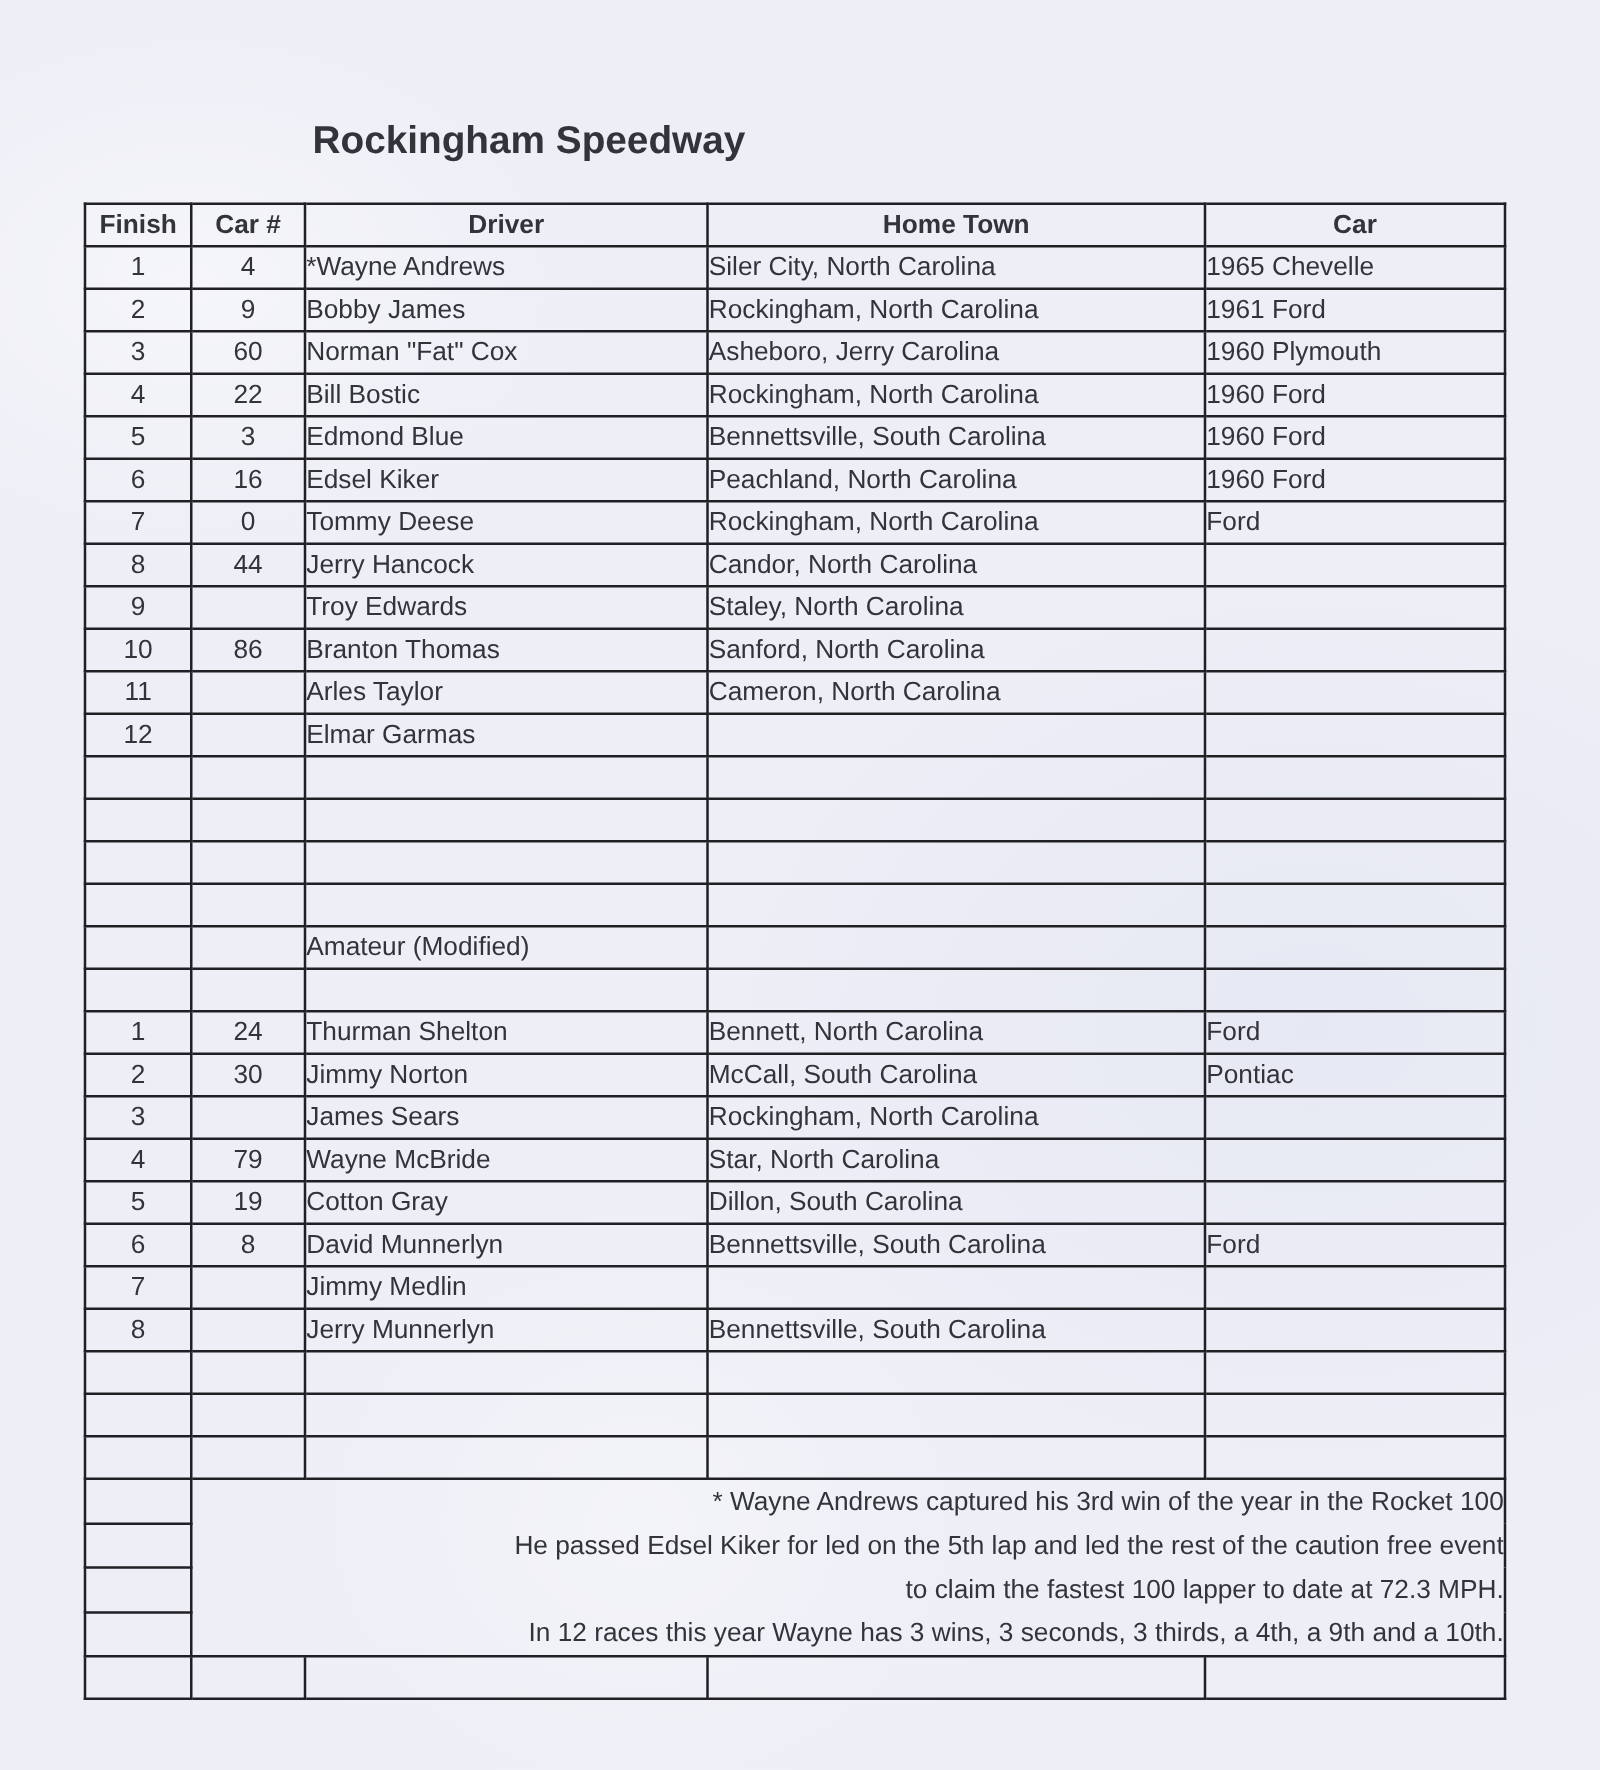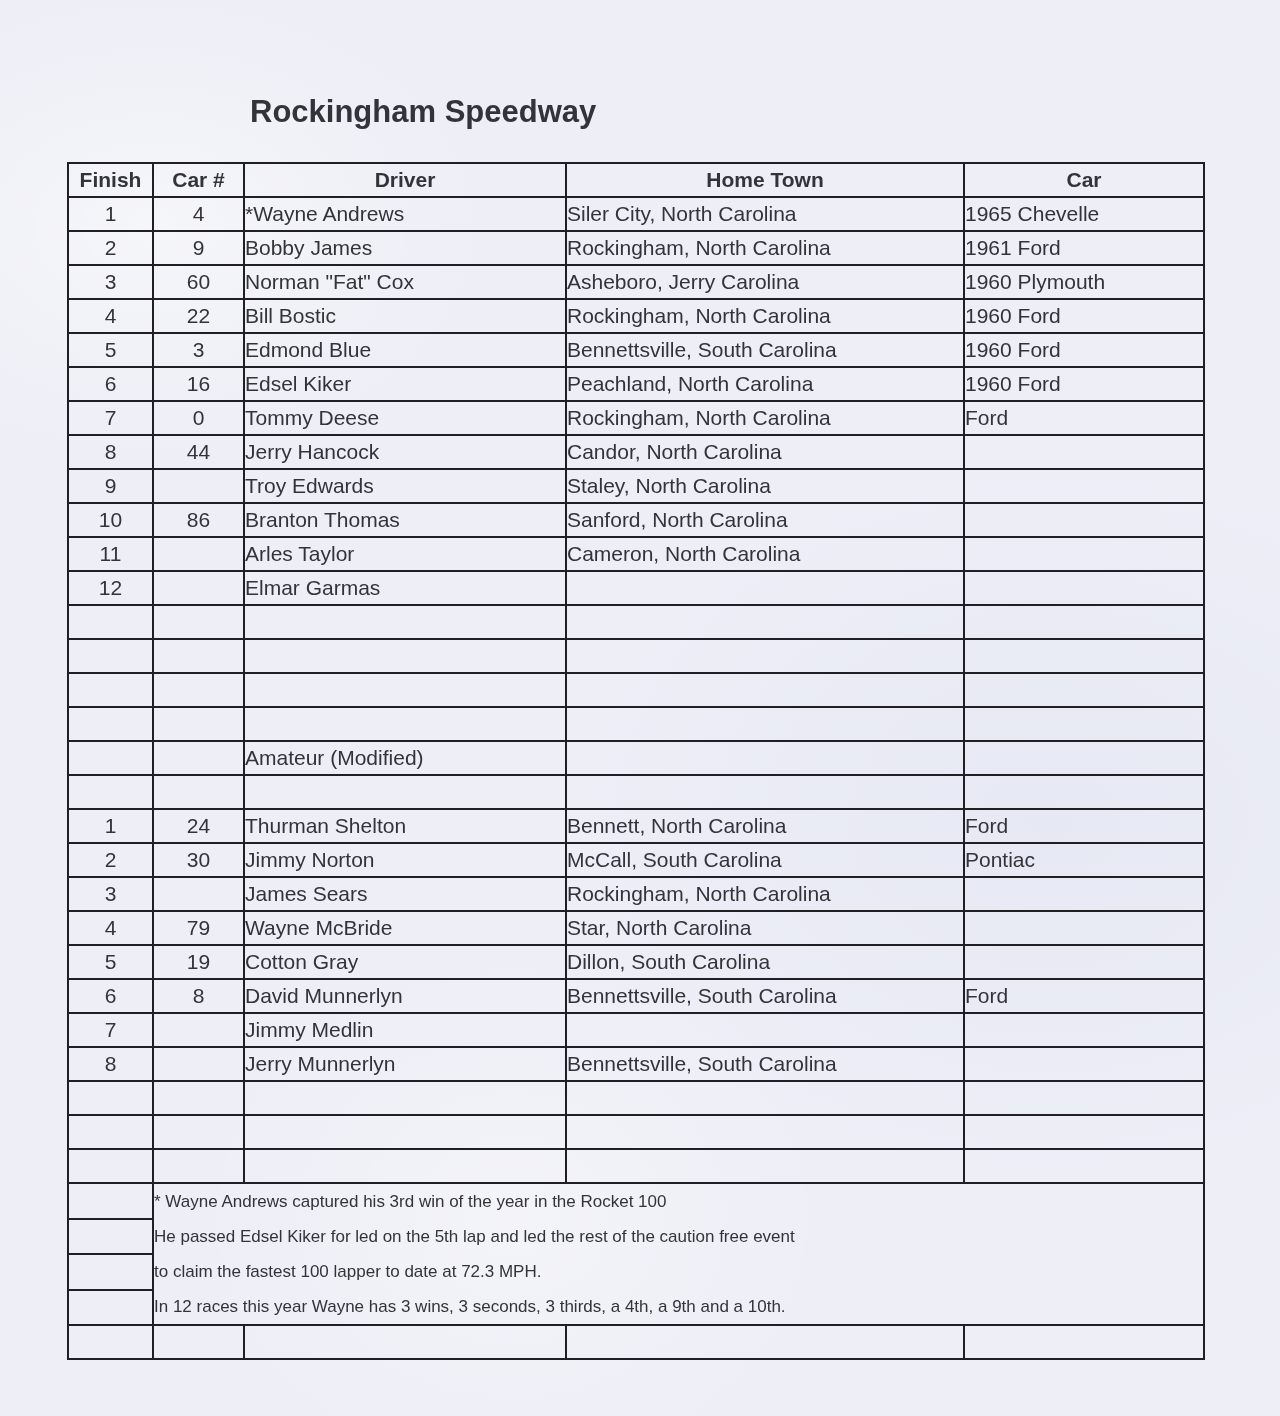"* Wayne Andrews captured his" .note-line { font-size: 17px -> 21px; text-align: none -> right }
